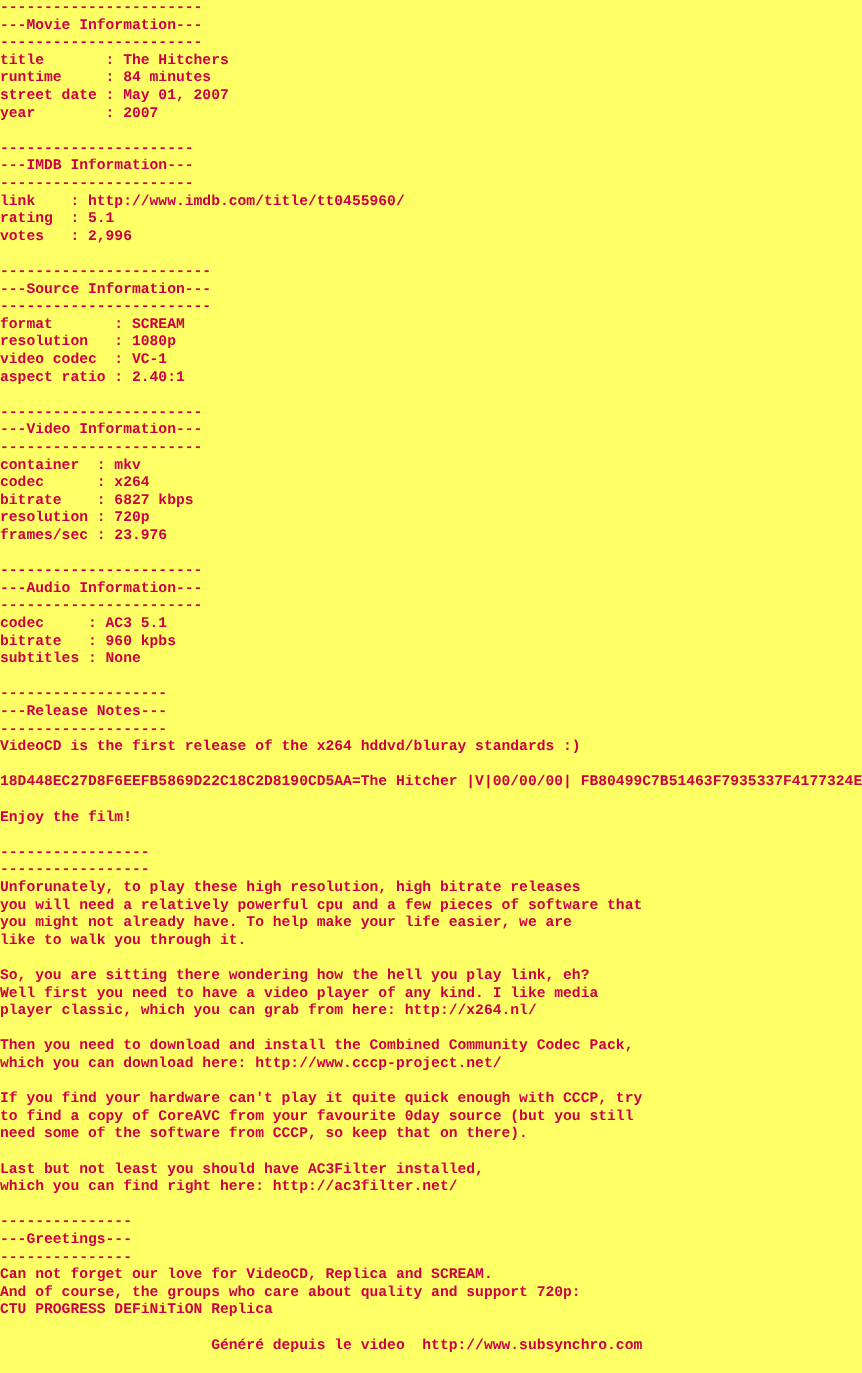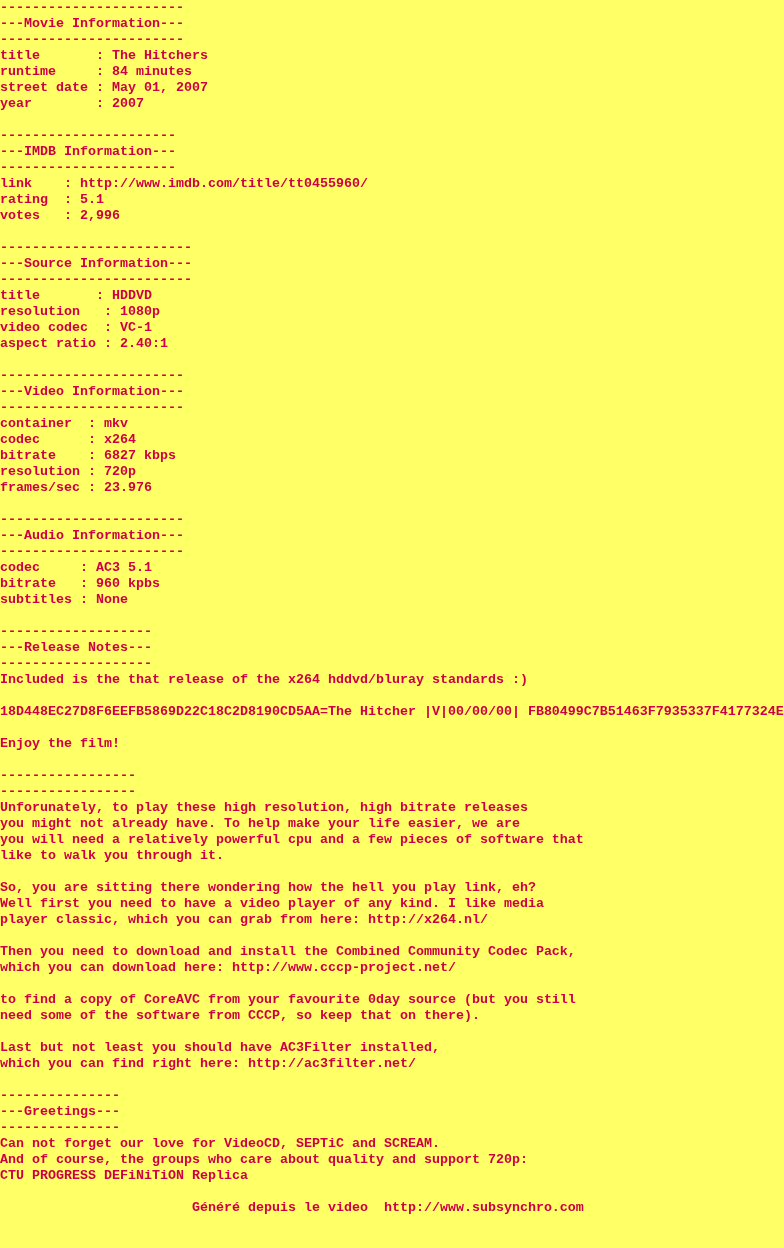"title : HDDVD" div.line { text: title       : HDDVD -> format       : SCREAM }
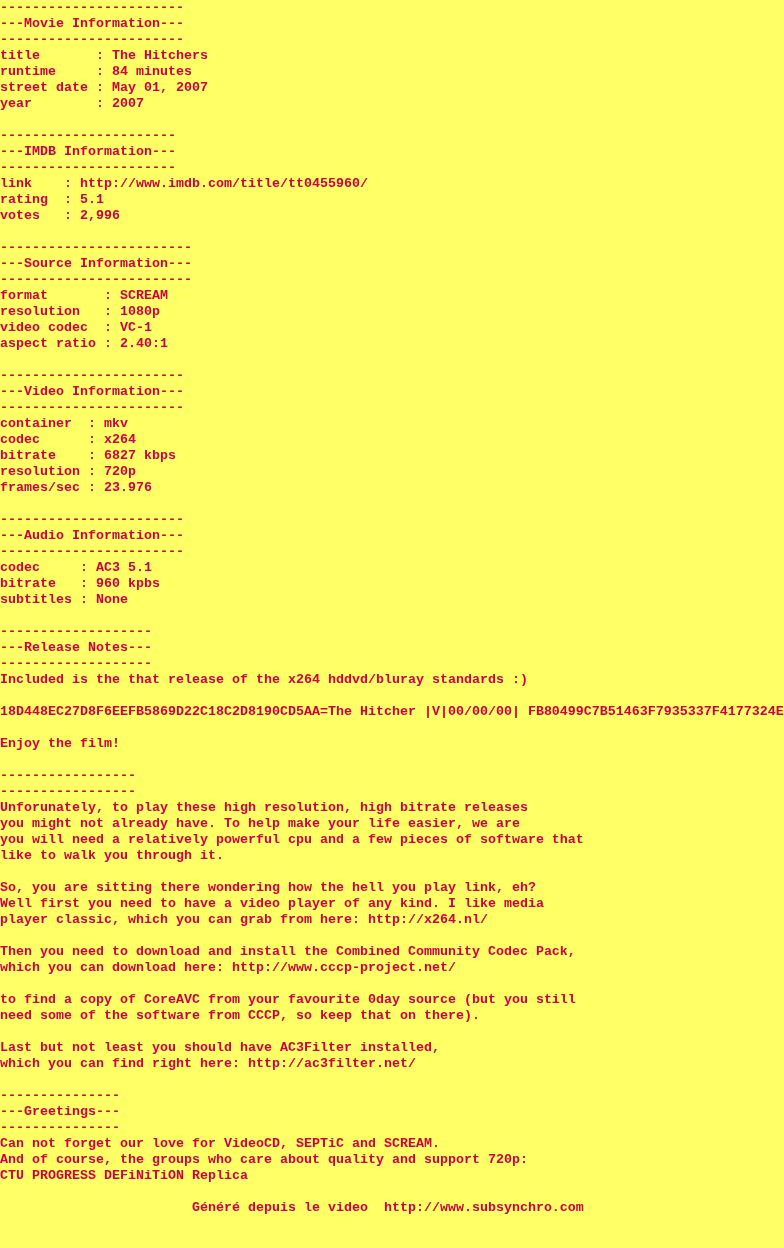"Included is the that release" div.line { text: Included is the that -> VideoCD is the first }
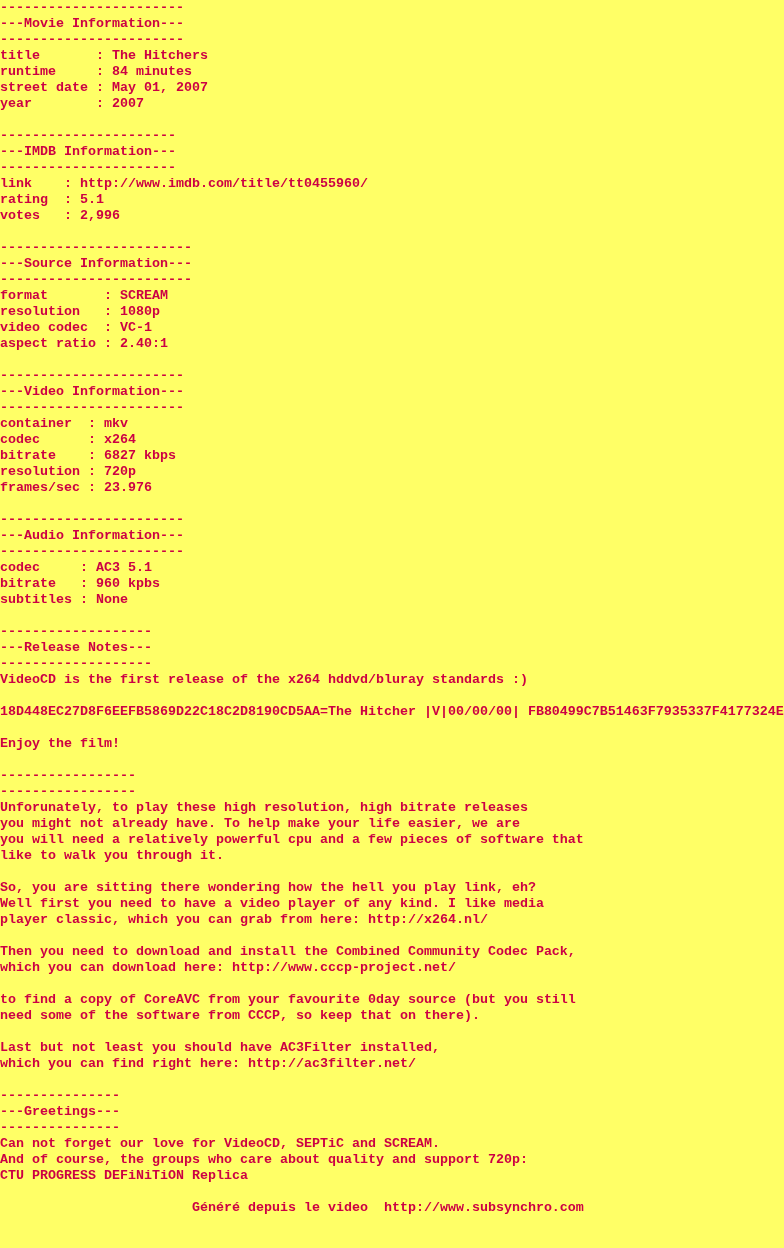"you might not already have." div.line { order: before "you will need a relatively" -> after "you will need a relatively" }
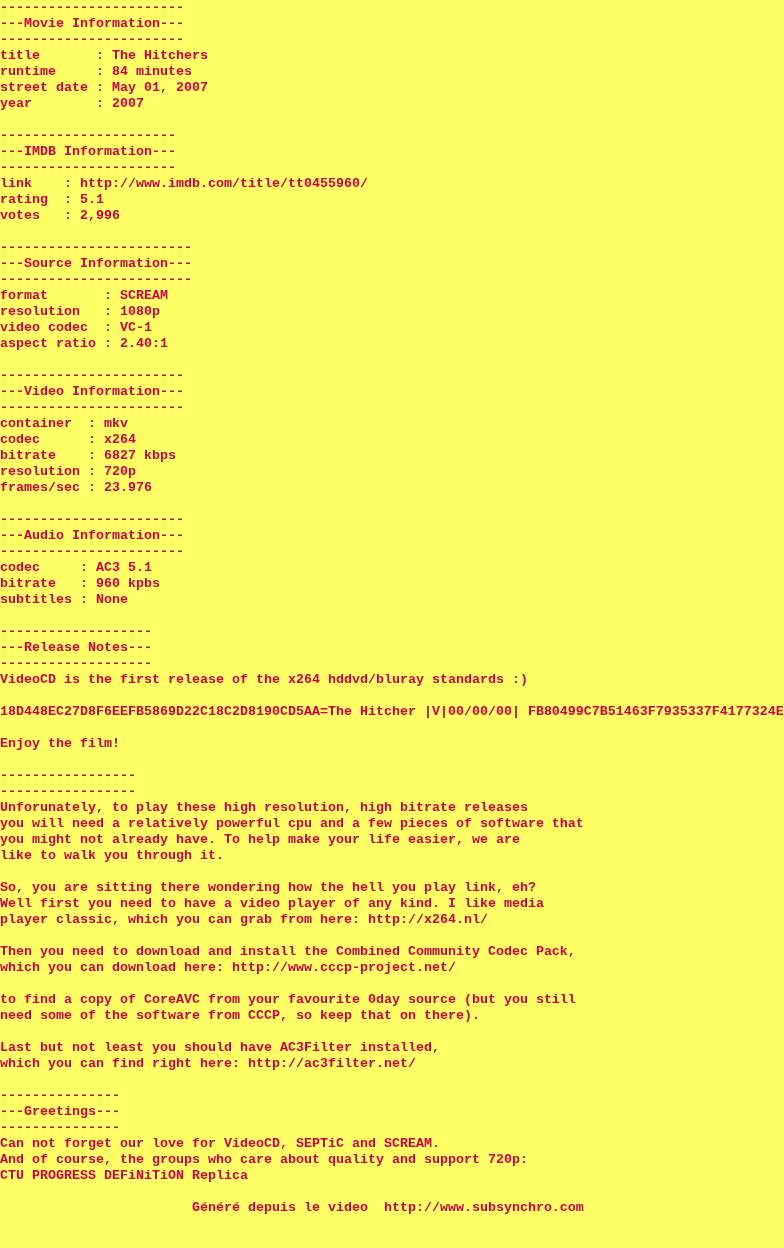"If you find your hardware" div.line { html: none -> <div>If you find your hardware can't play it quite quick enough with CCCP, try</div> }
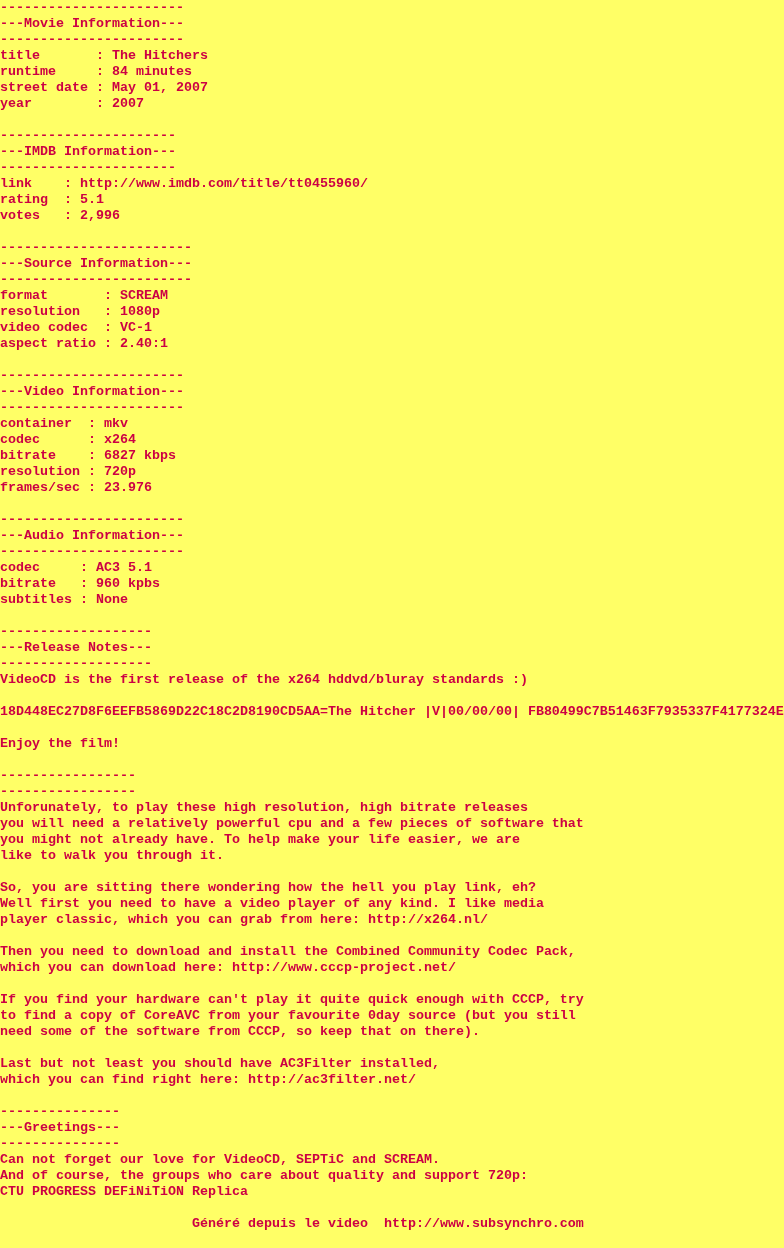"Can not forget our love" div.line { text: SEPTiC -> Replica }
